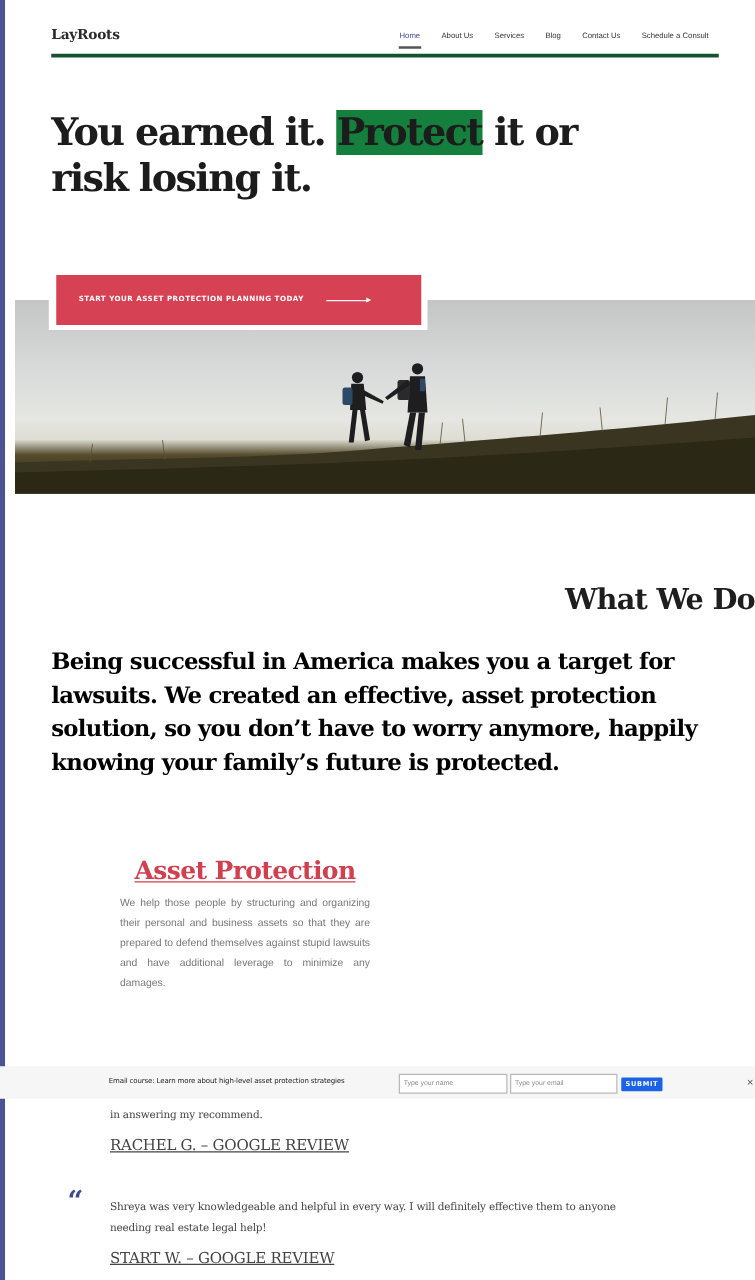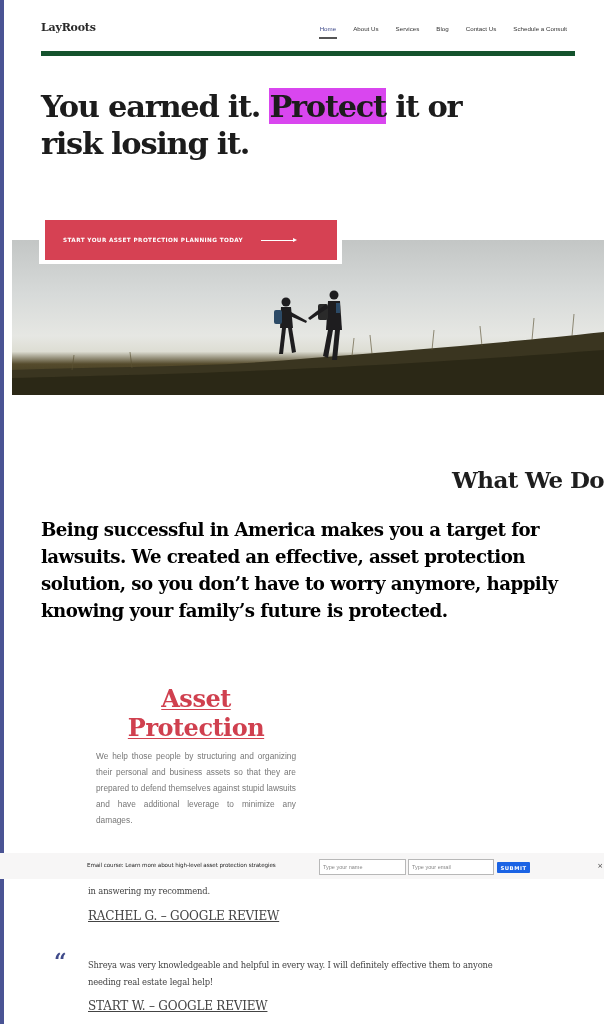"LayRoots" .header { border-bottom: 5px solid #14532d -> 3px solid #14532d; height: 56px -> 46px }
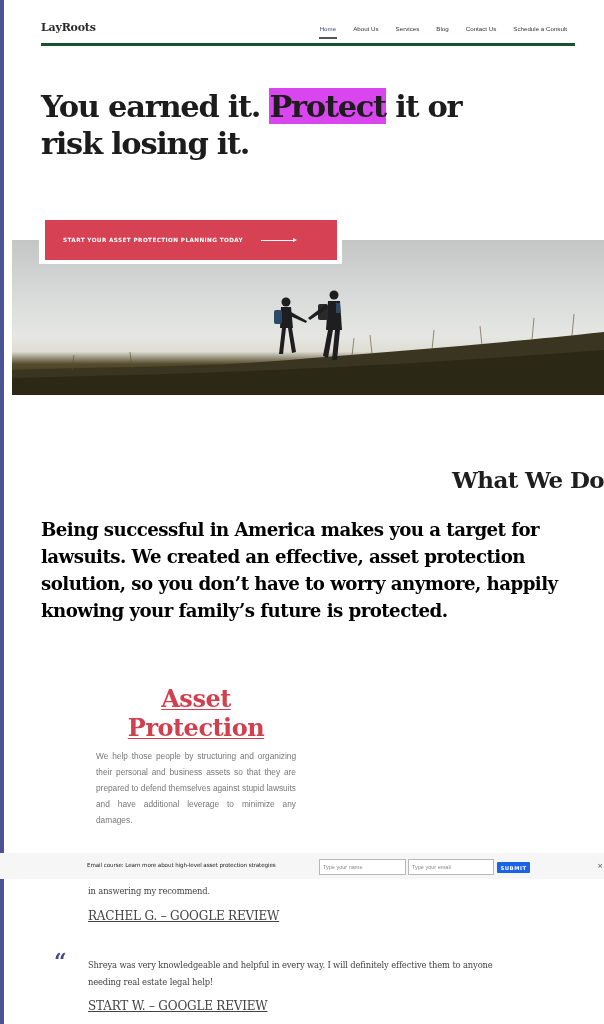"Protect" .hl { background: #d946ef -> #15803d }
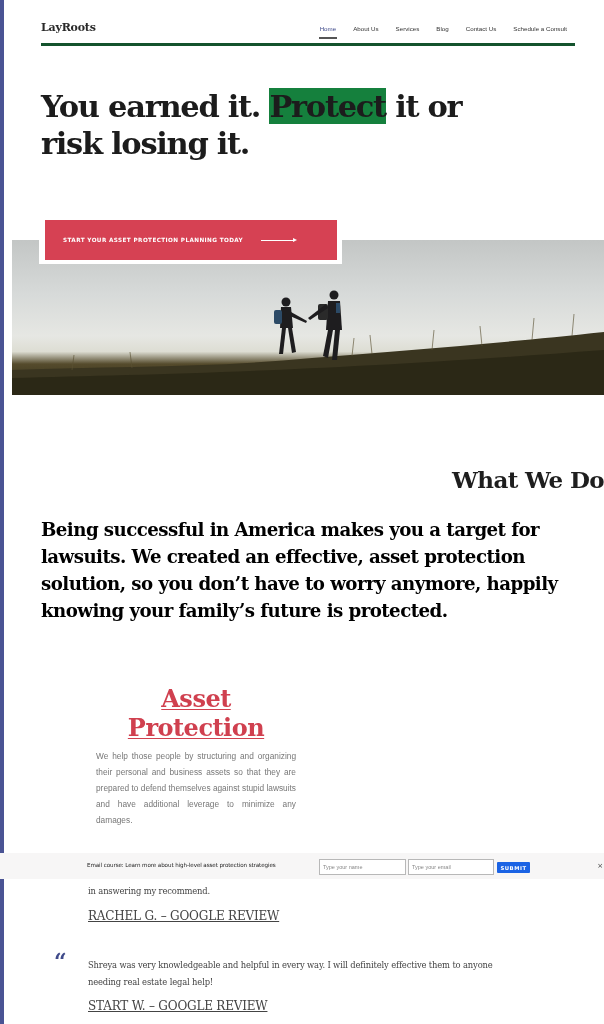"Asset Protection" .service h3 { font-size: 24px -> 20px }
